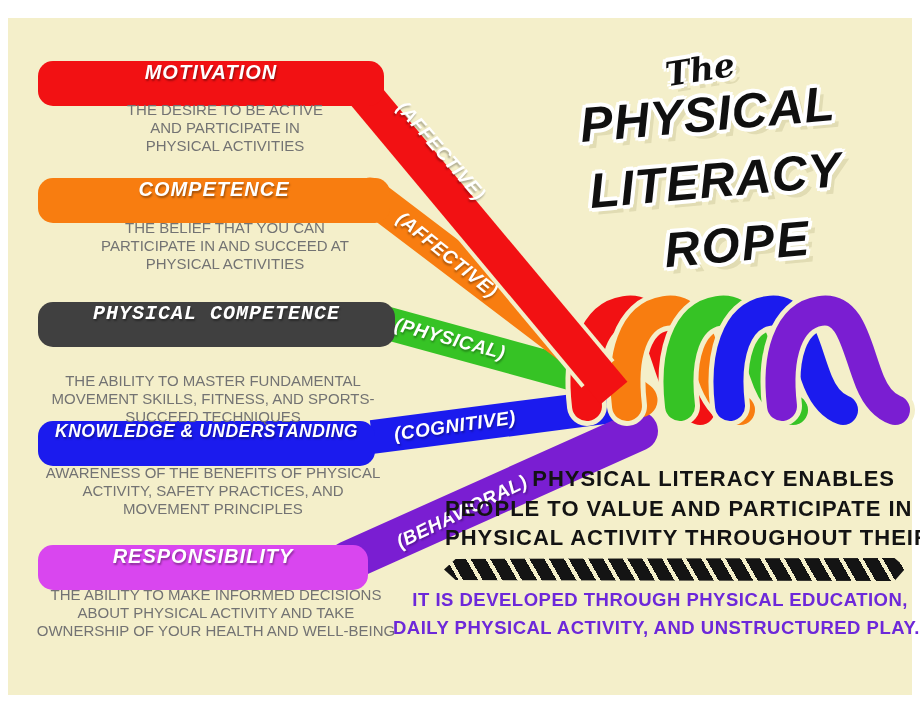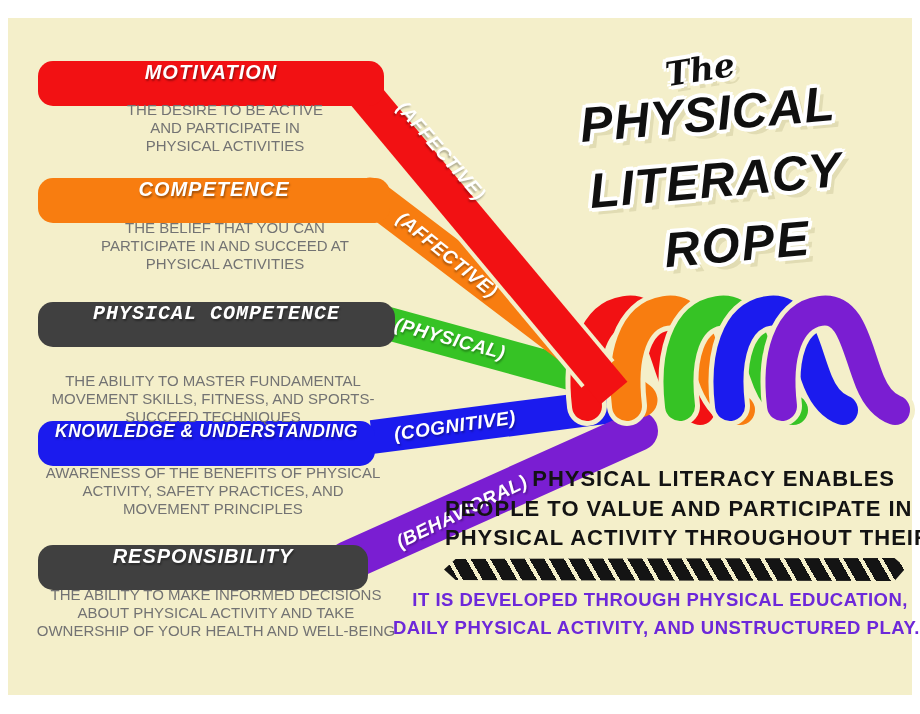"RESPONSIBILITY" div.pill { background-color: #404040 -> #d946ef }
